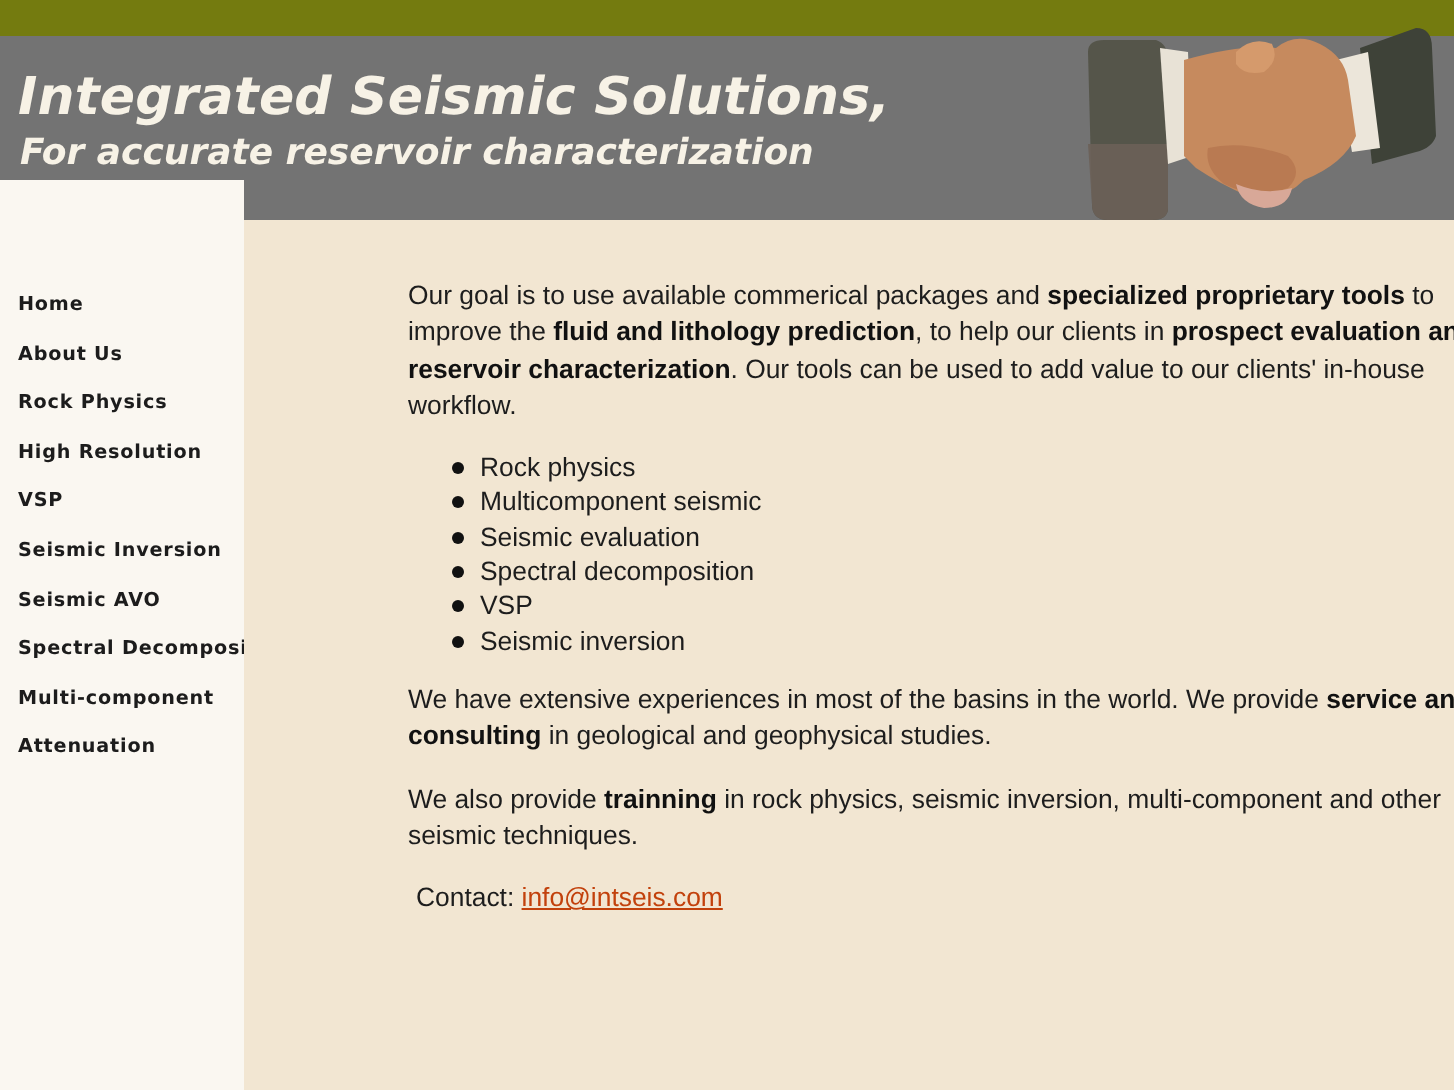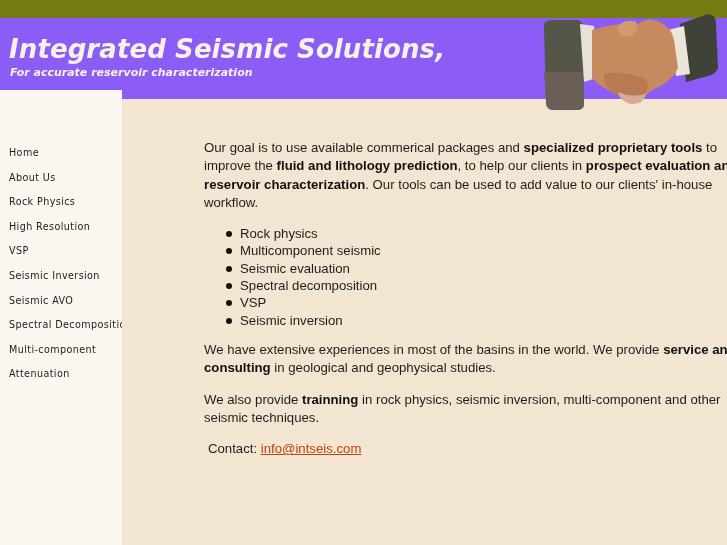"Integrated Seismic Solutions," .header { background: #8b5cf6 -> #737373; height: 81px -> 92px }
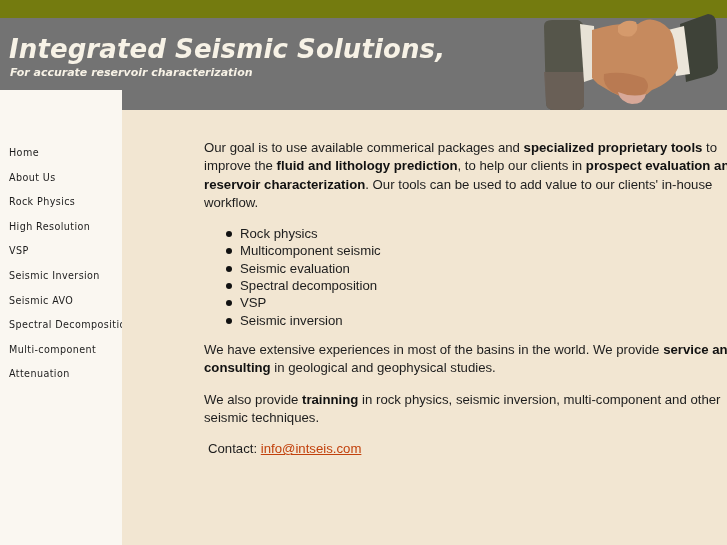"For accurate reservoir characterization" .site-tagline { font-size: 11px -> 18px }
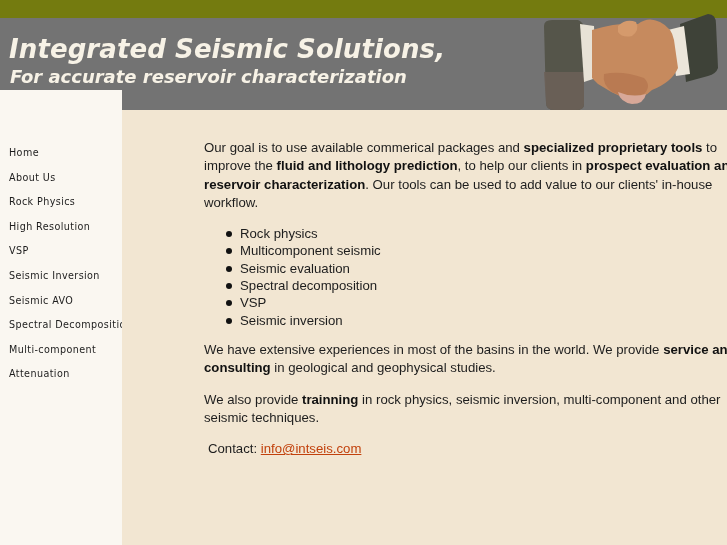"Home" .nav li { font-weight: none -> bold }
